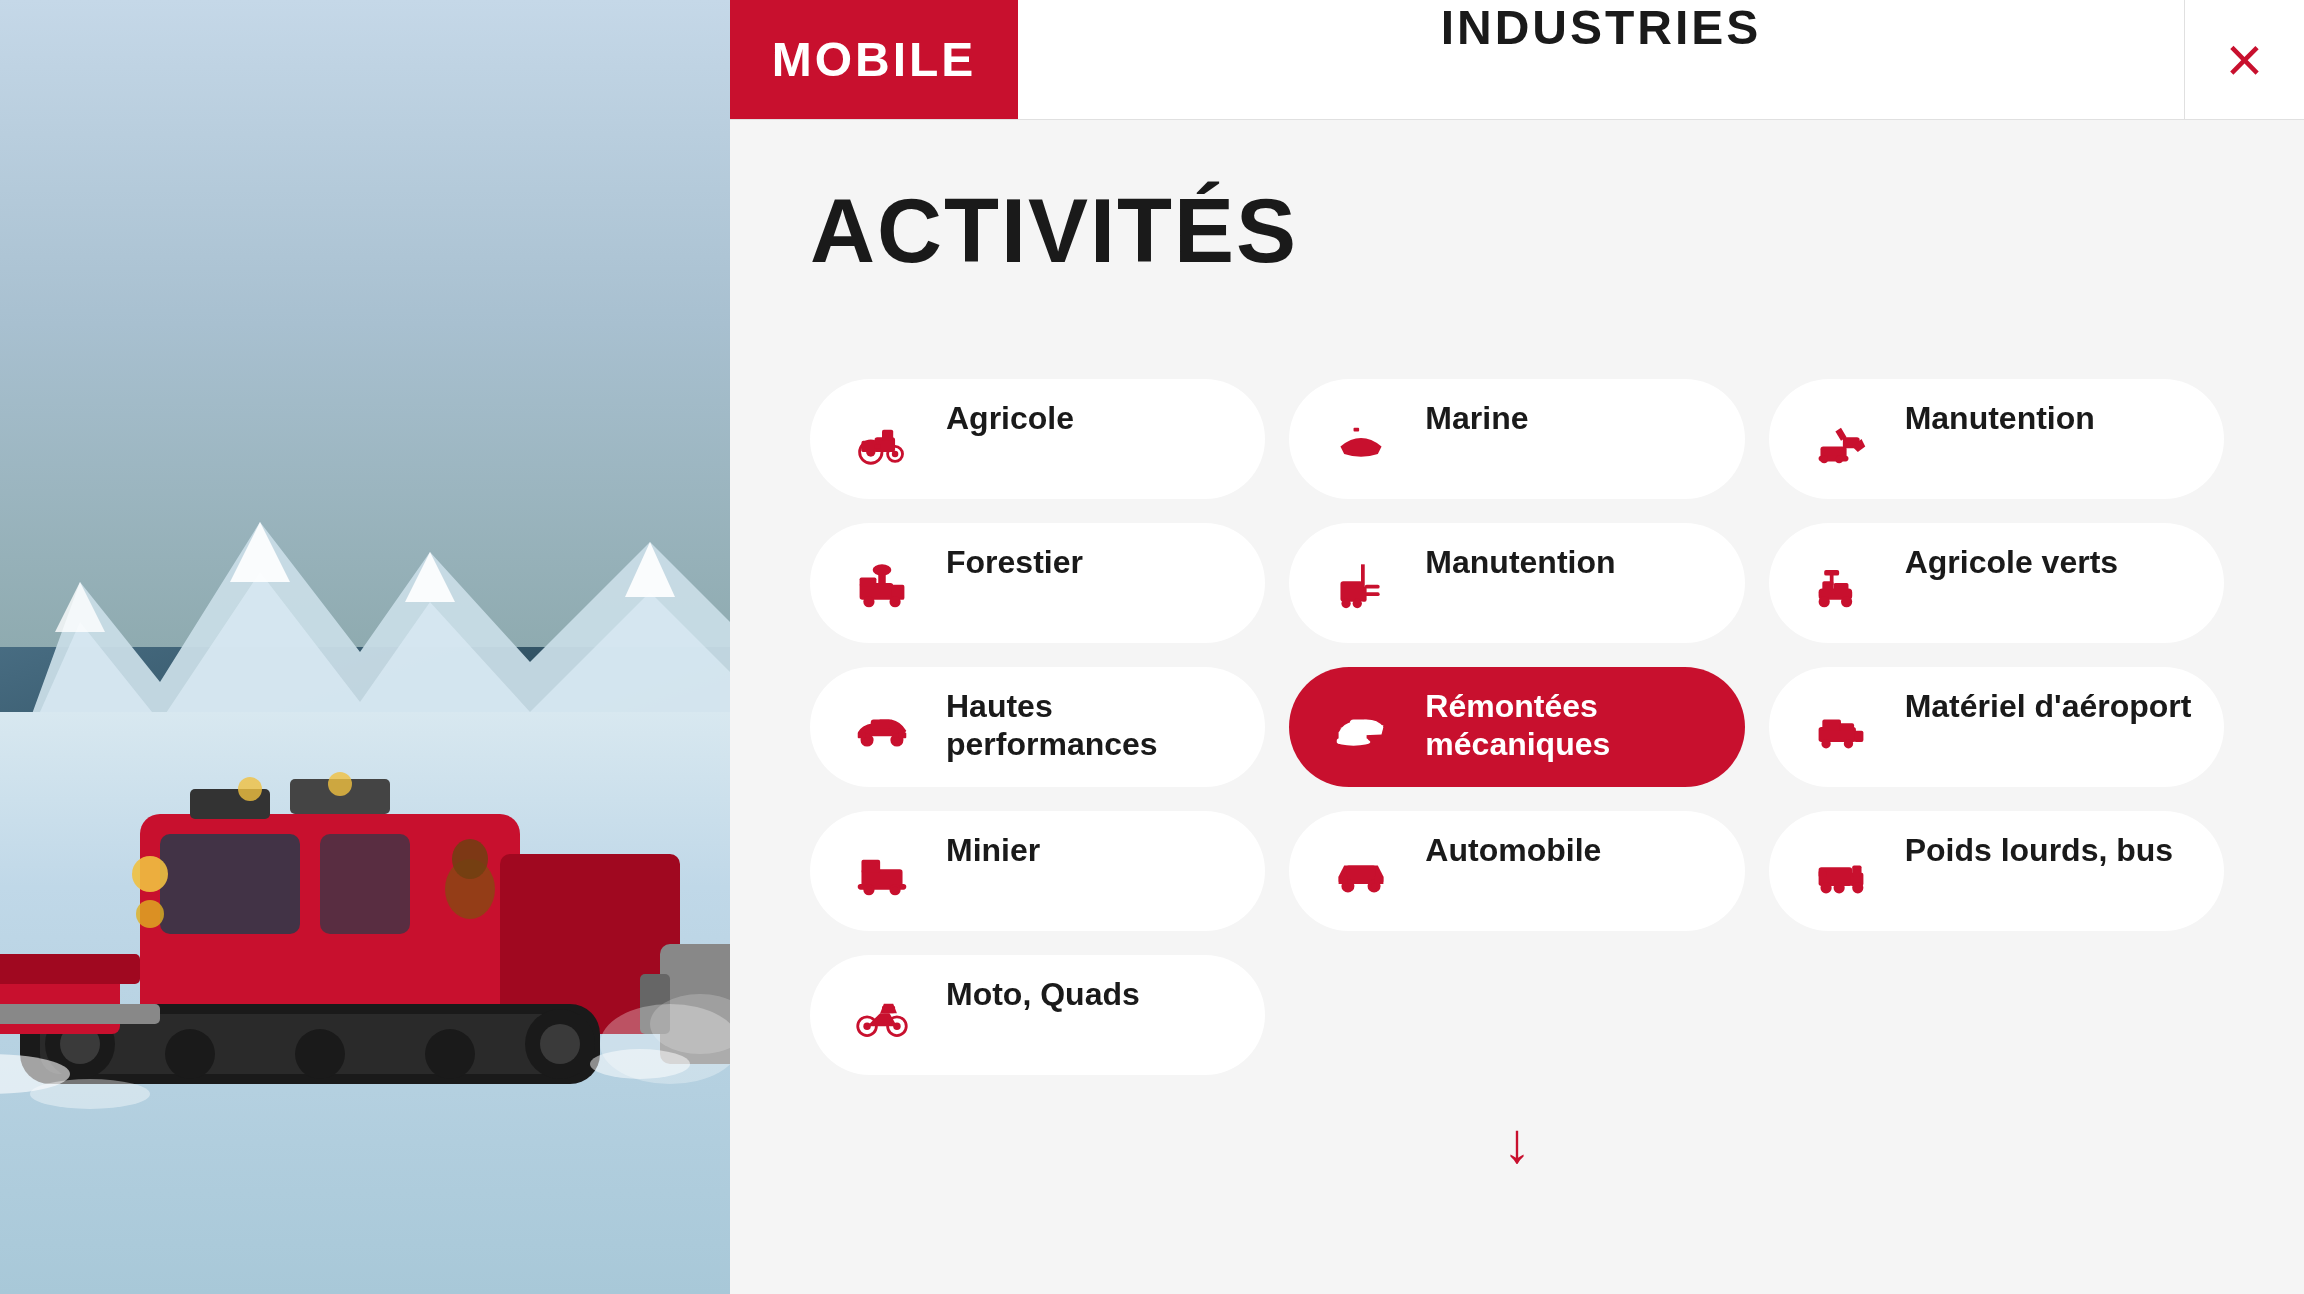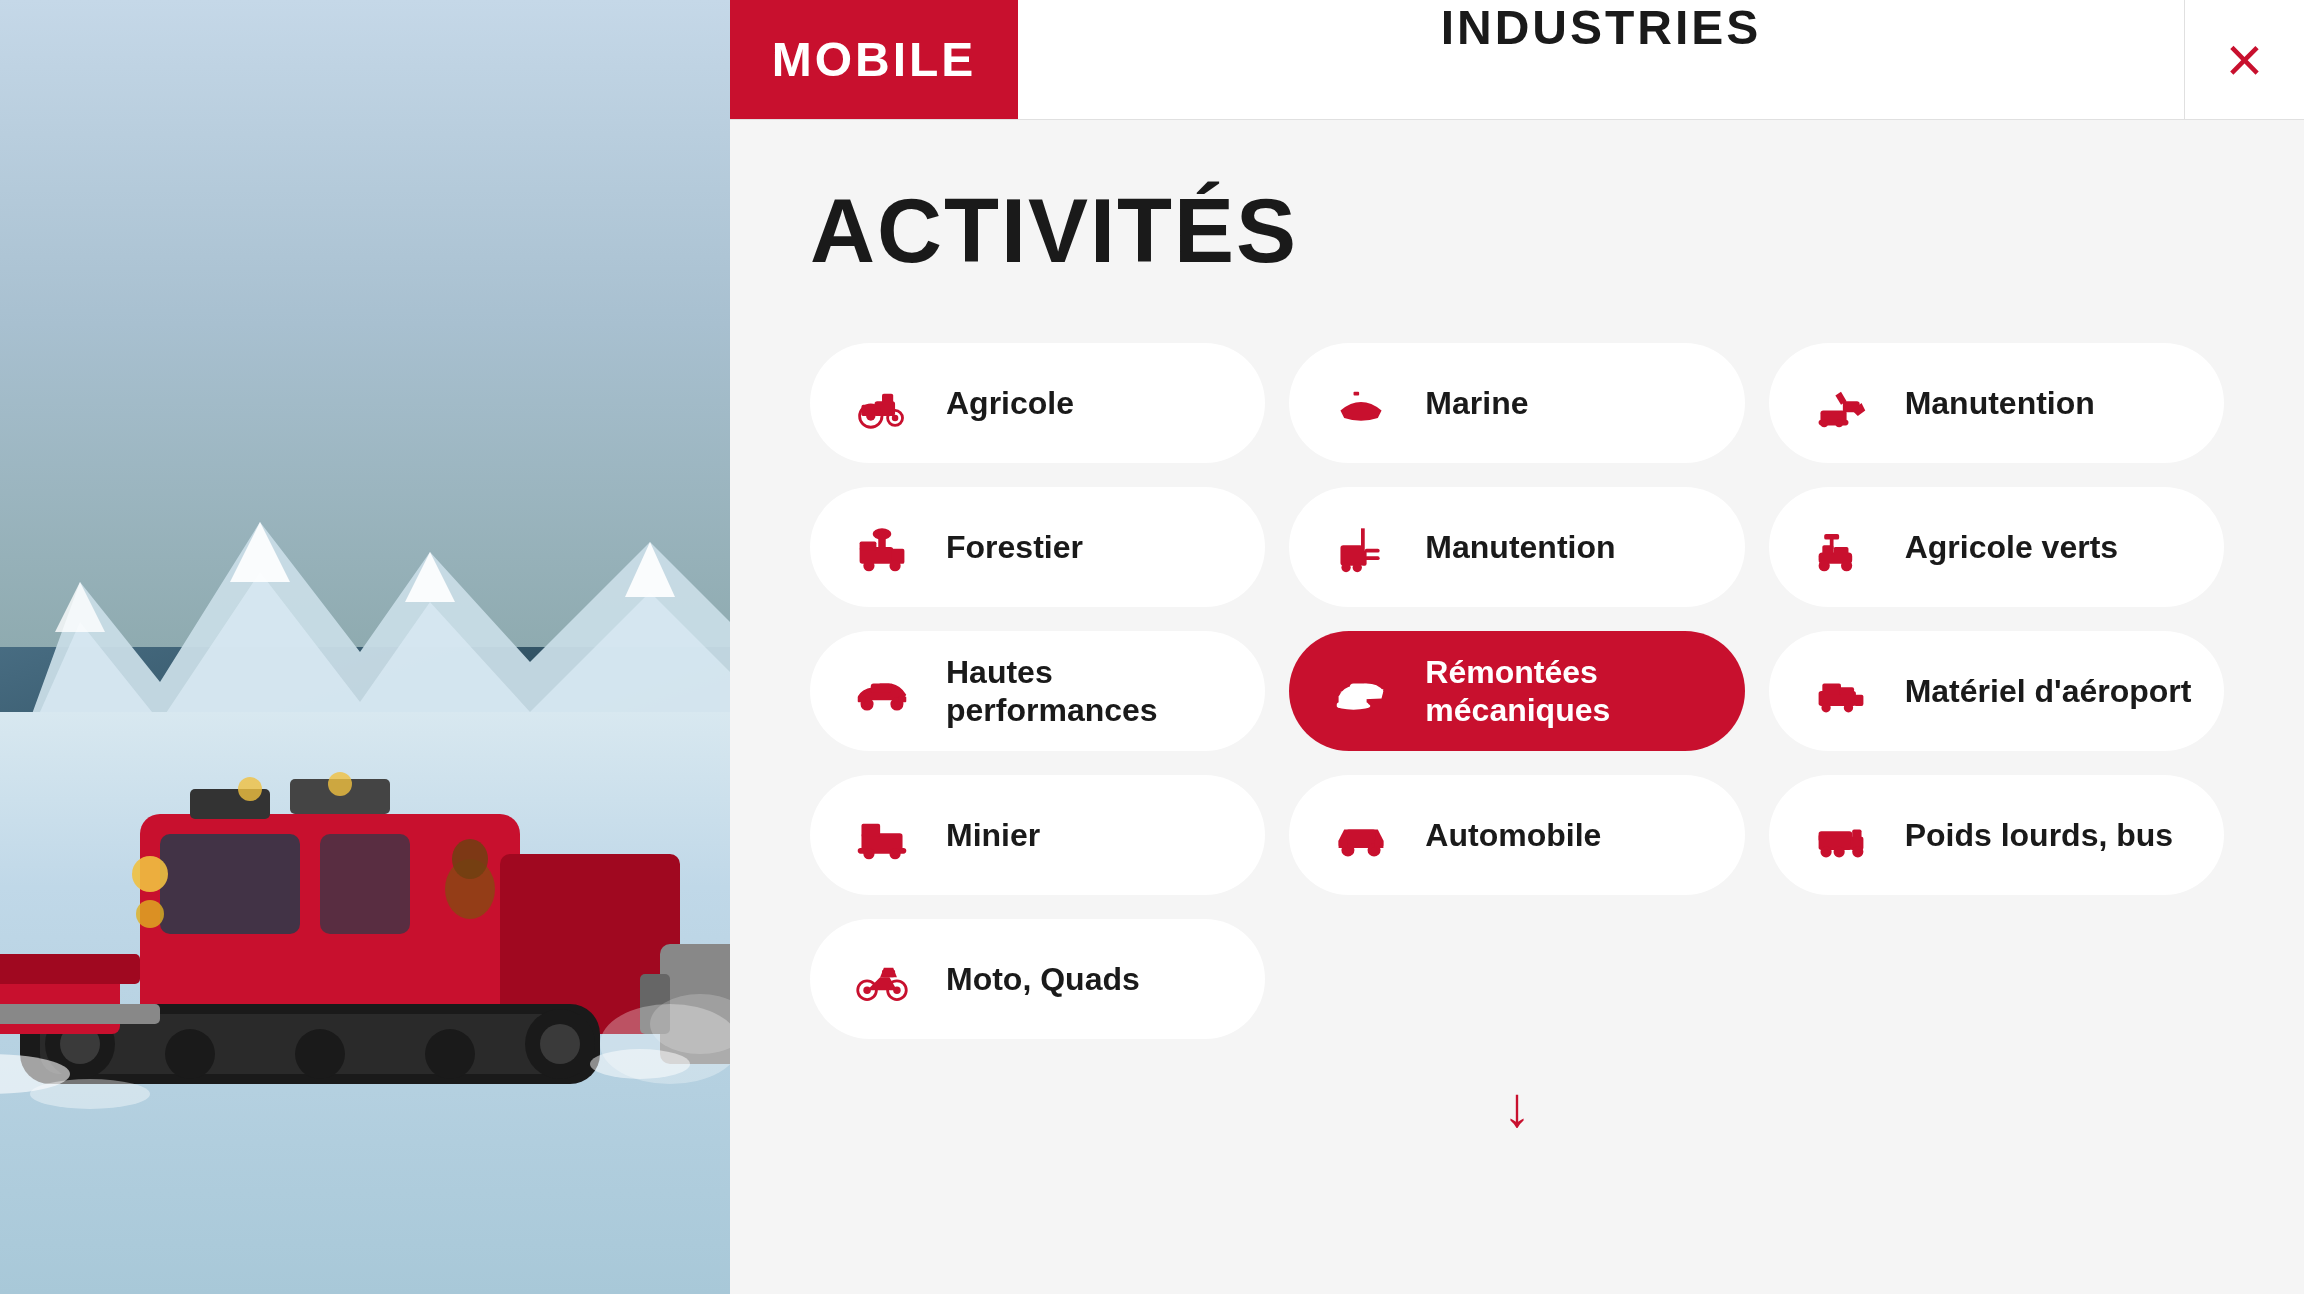"ACTIVITÉS" .section-title { margin-bottom: 60px -> 96px }
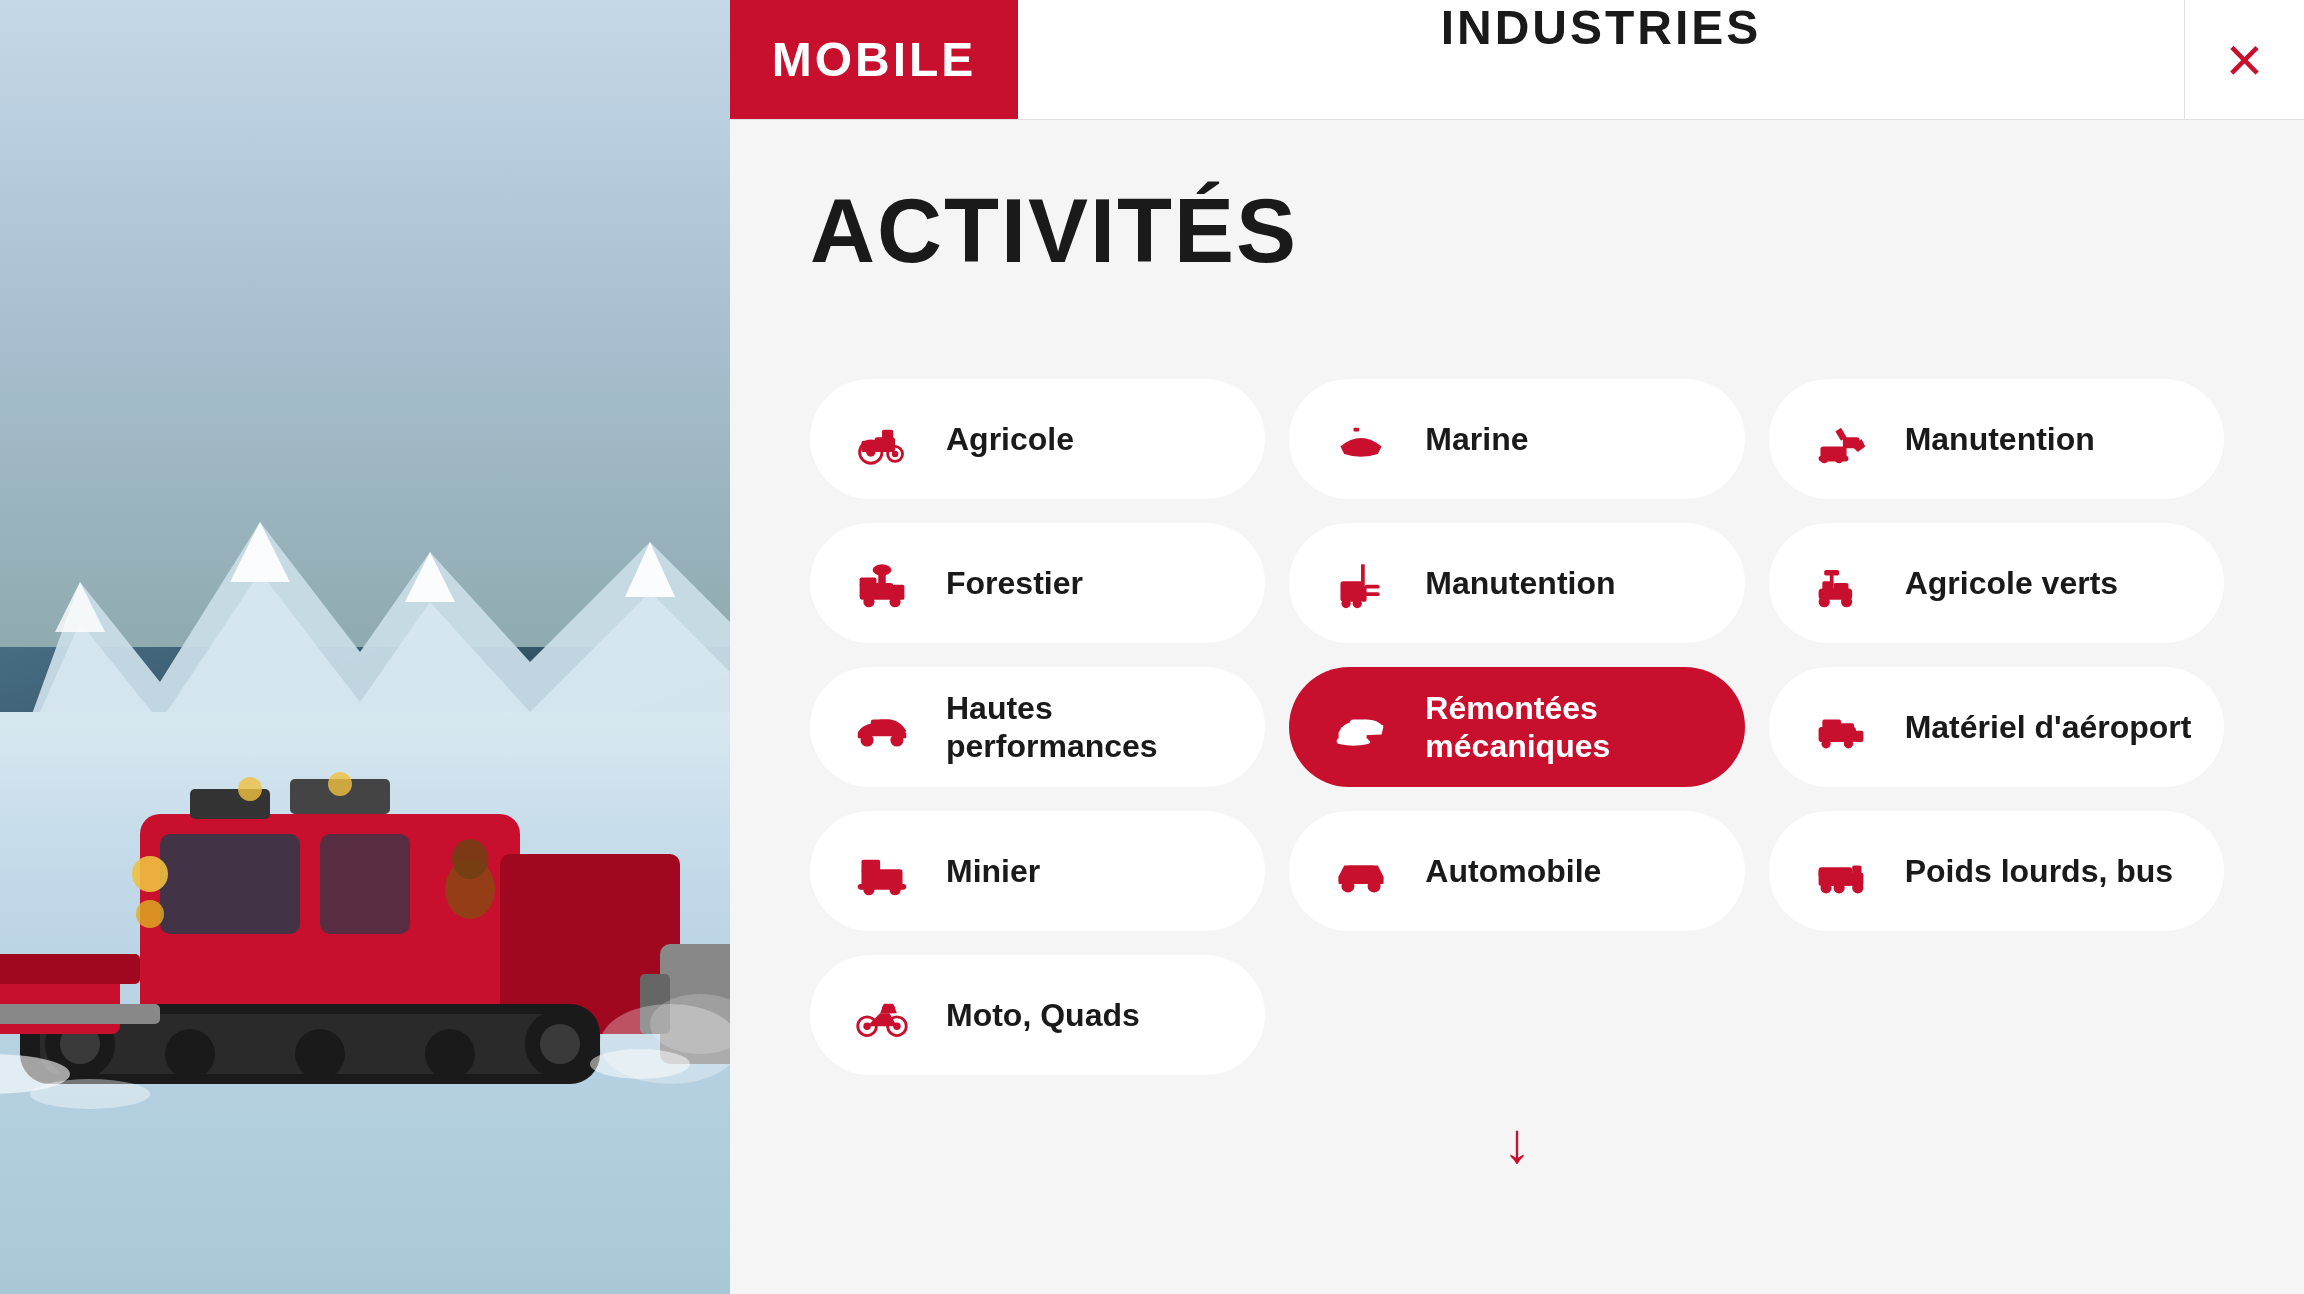"Agricole" .activity-item { align-items: center -> flex-start }
